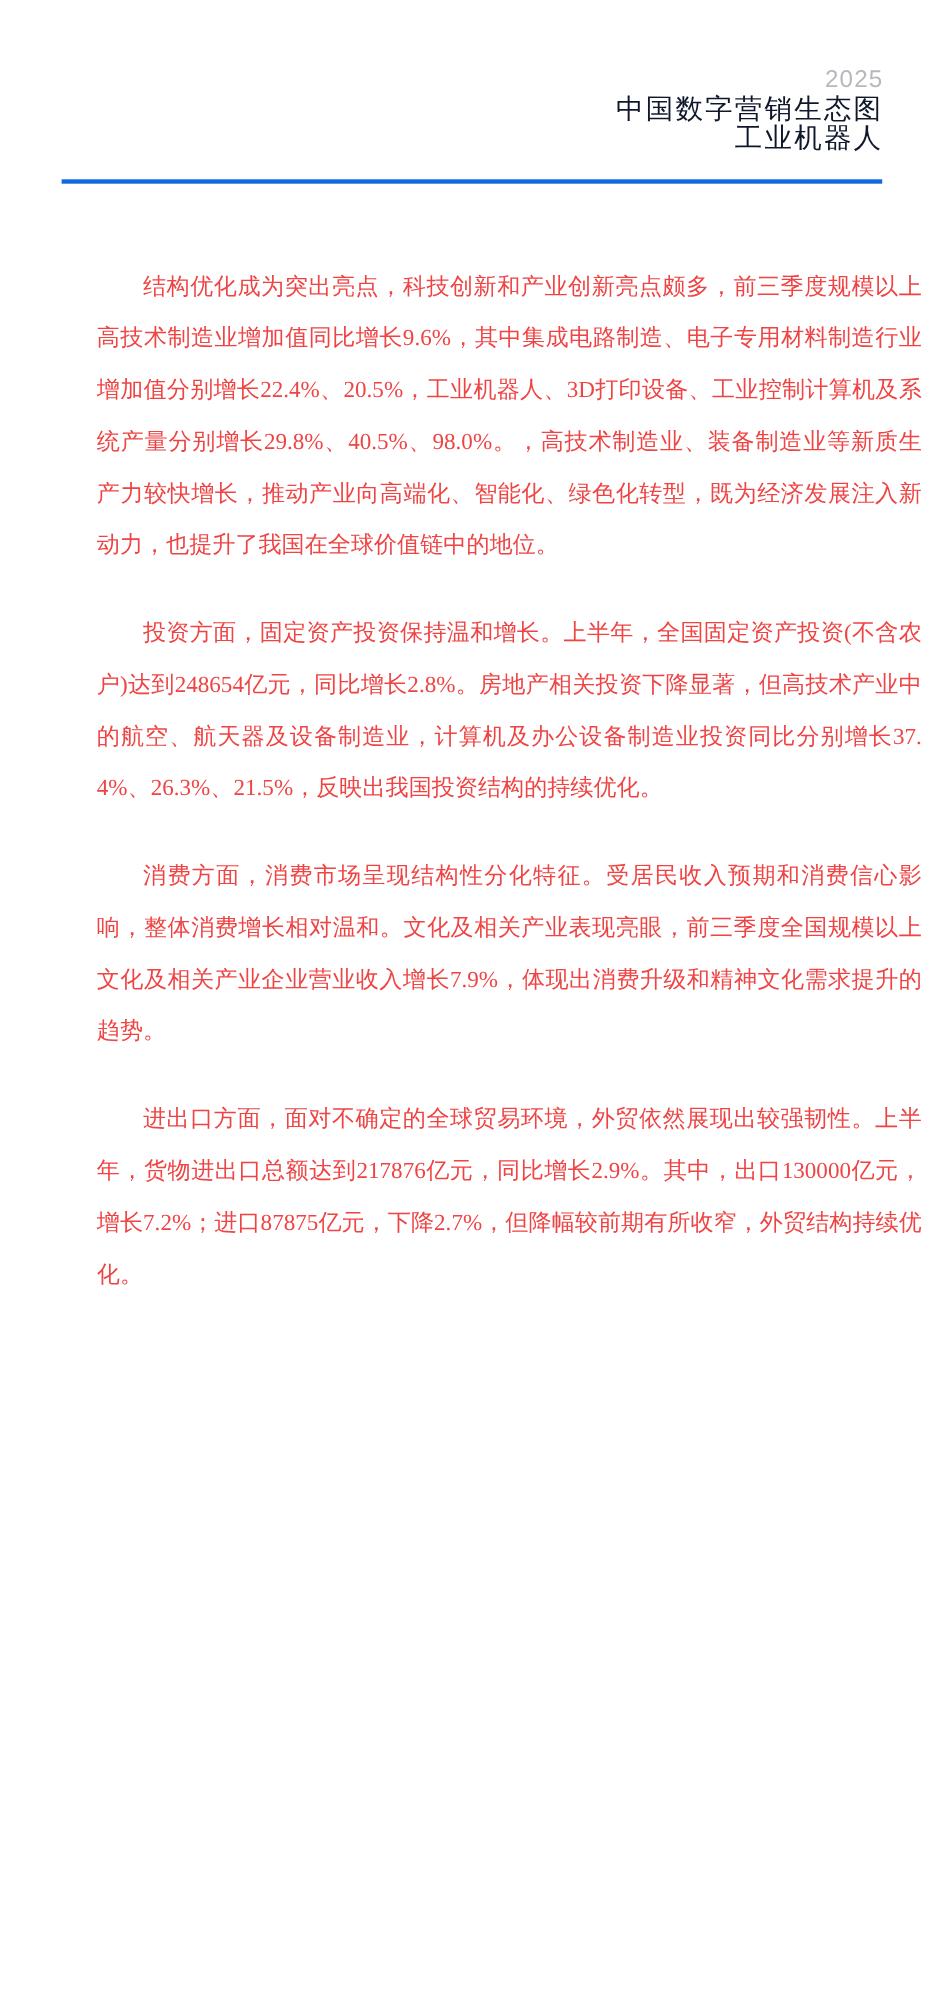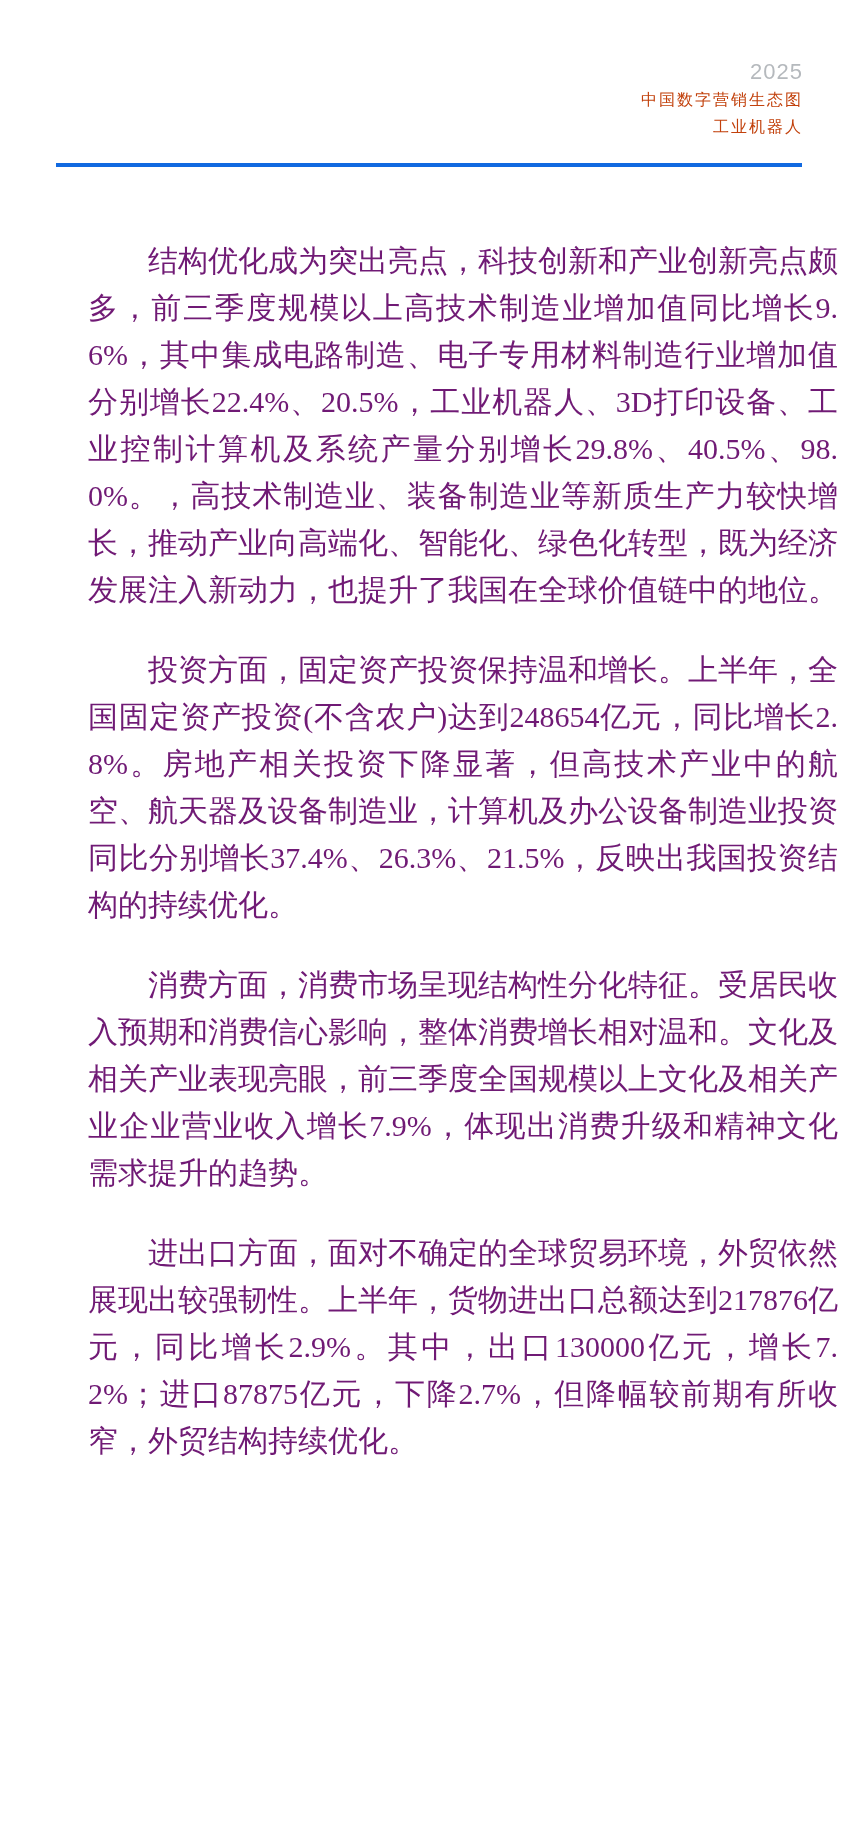"中国数字营销生态图" .header .title-line { color: #c2410c -> #0f172a; font-size: 16px -> 25px }
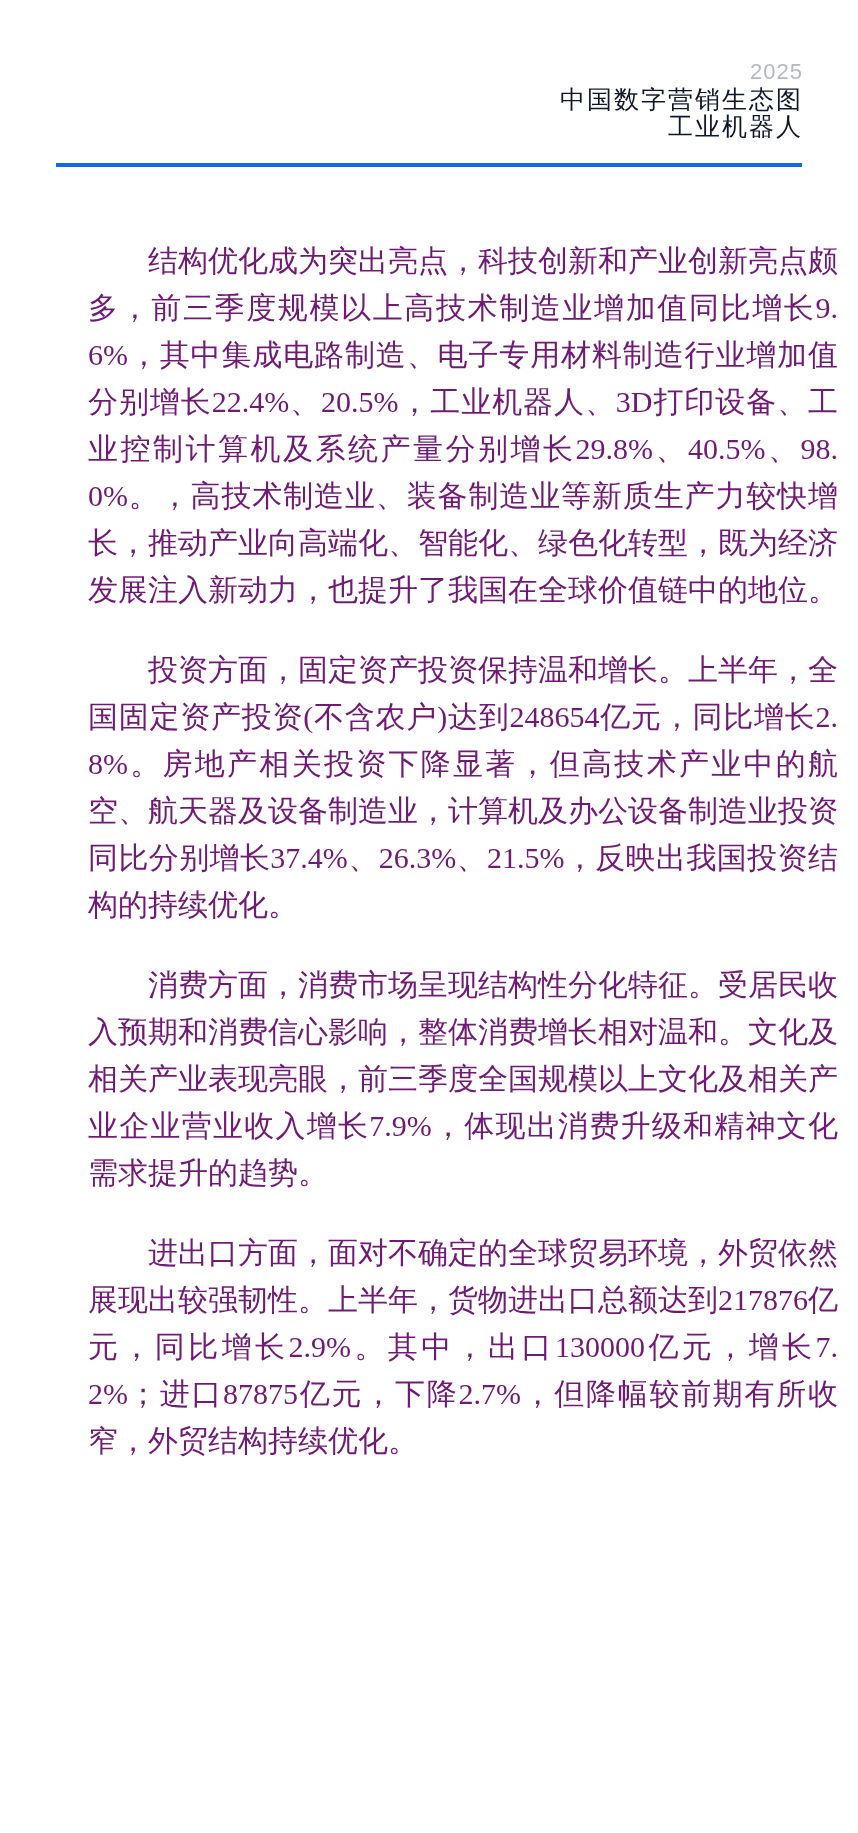"结构优化成为突出亮点，科技创新和产业创新亮点颇多，前三季度规模以上高技术制造业增" .content p { color: #701a75 -> #ef4444; font-size: 30px -> 21px }
